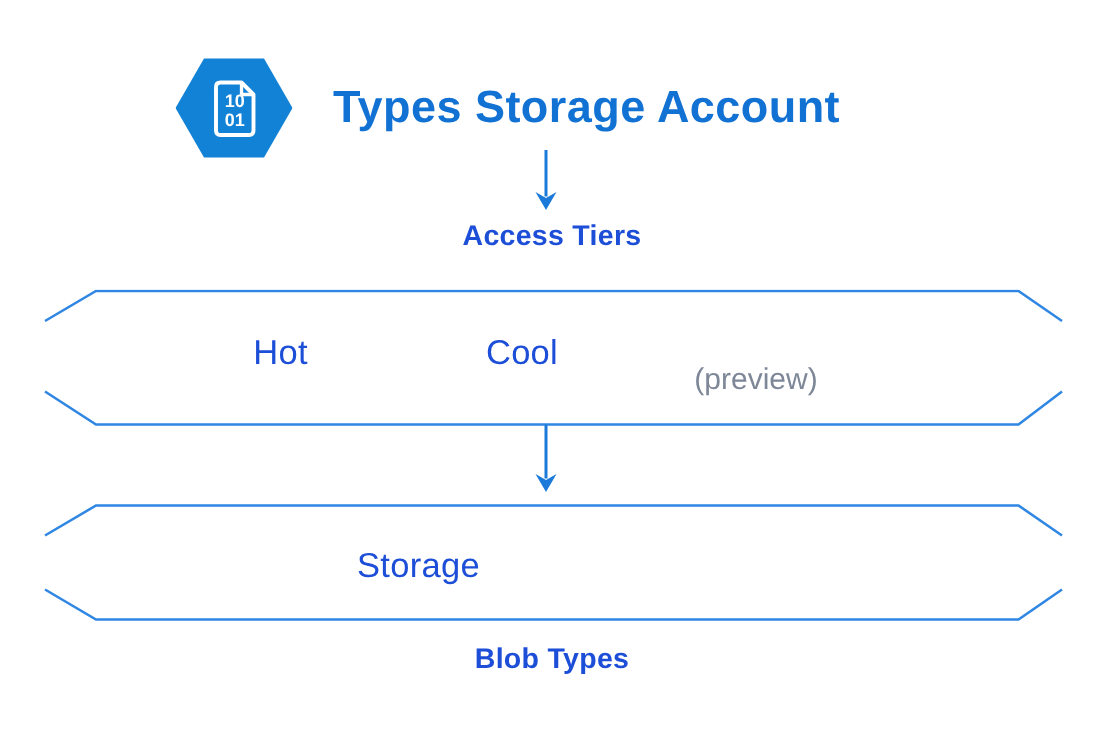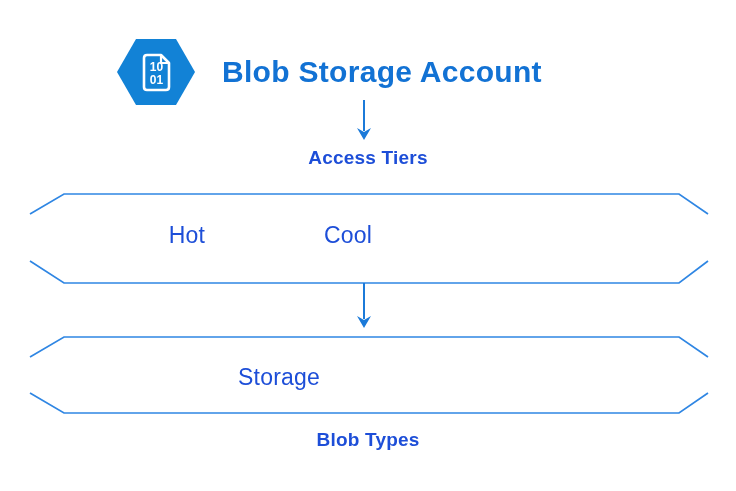"Blob Storage Account" div.abs { text: Blob -> Types }
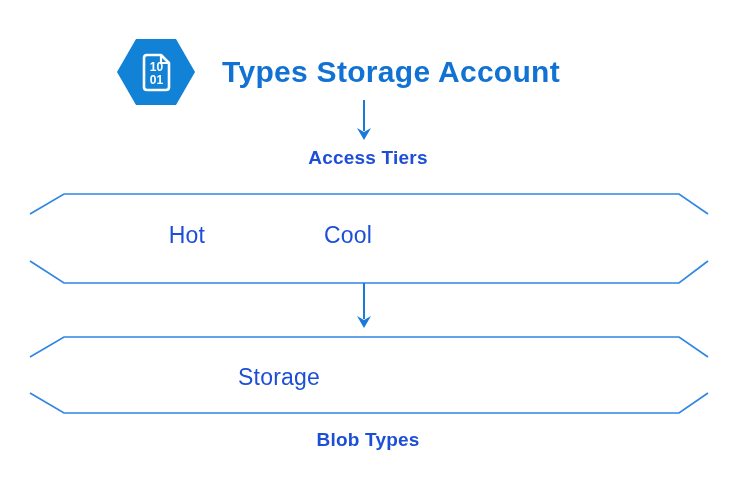"(preview)" div.abs { html: none -> <div>(preview)</div> }
